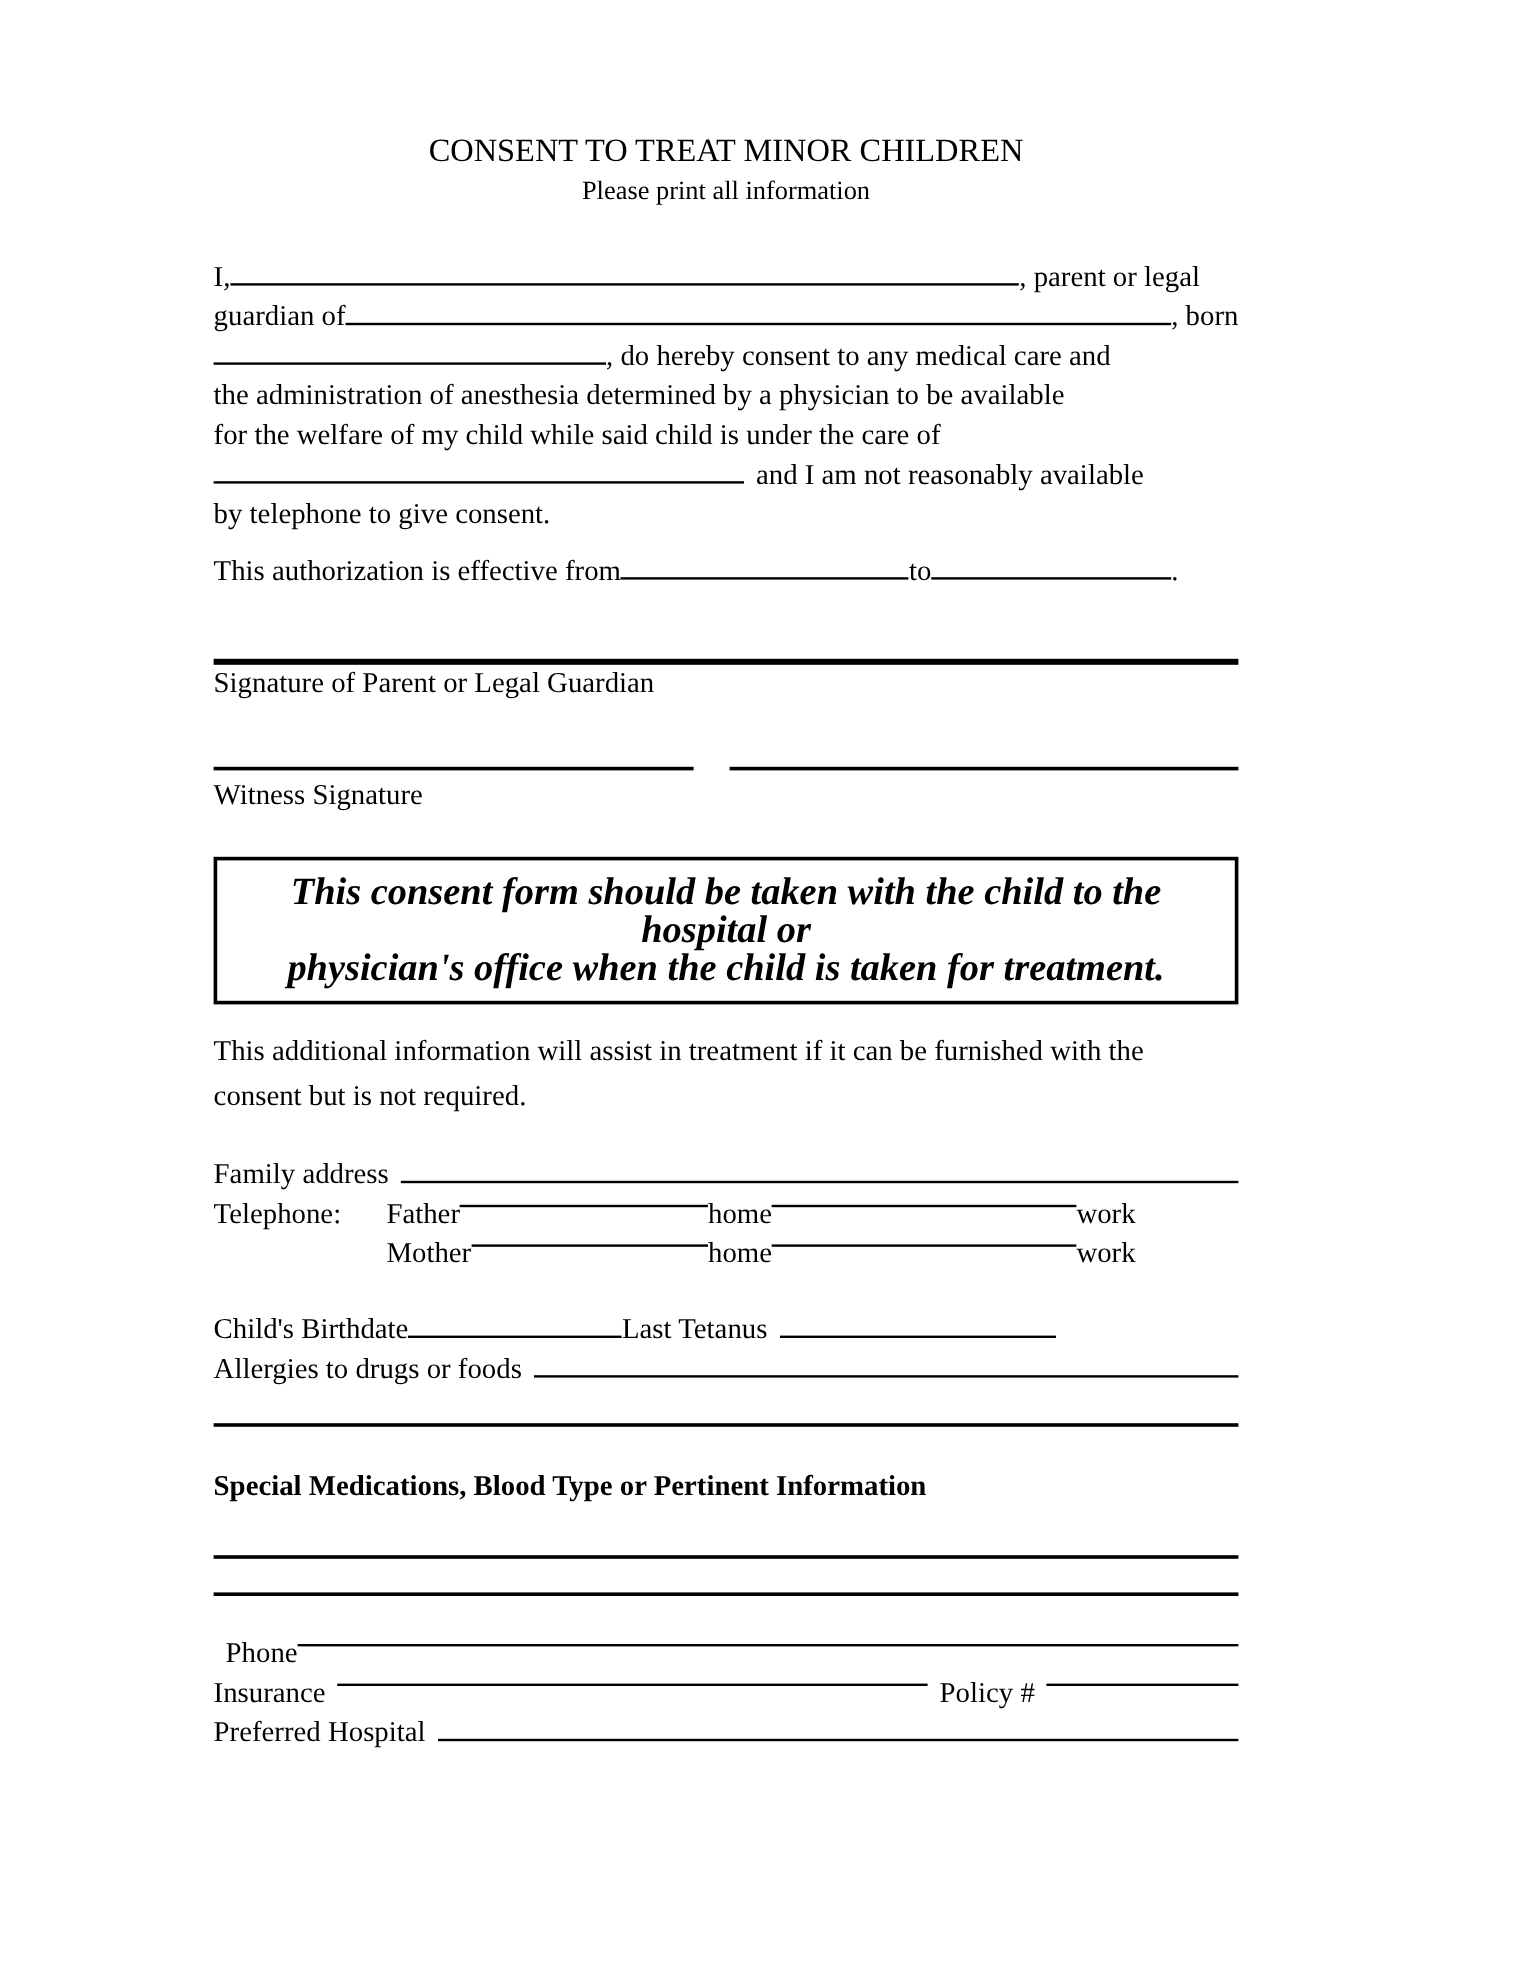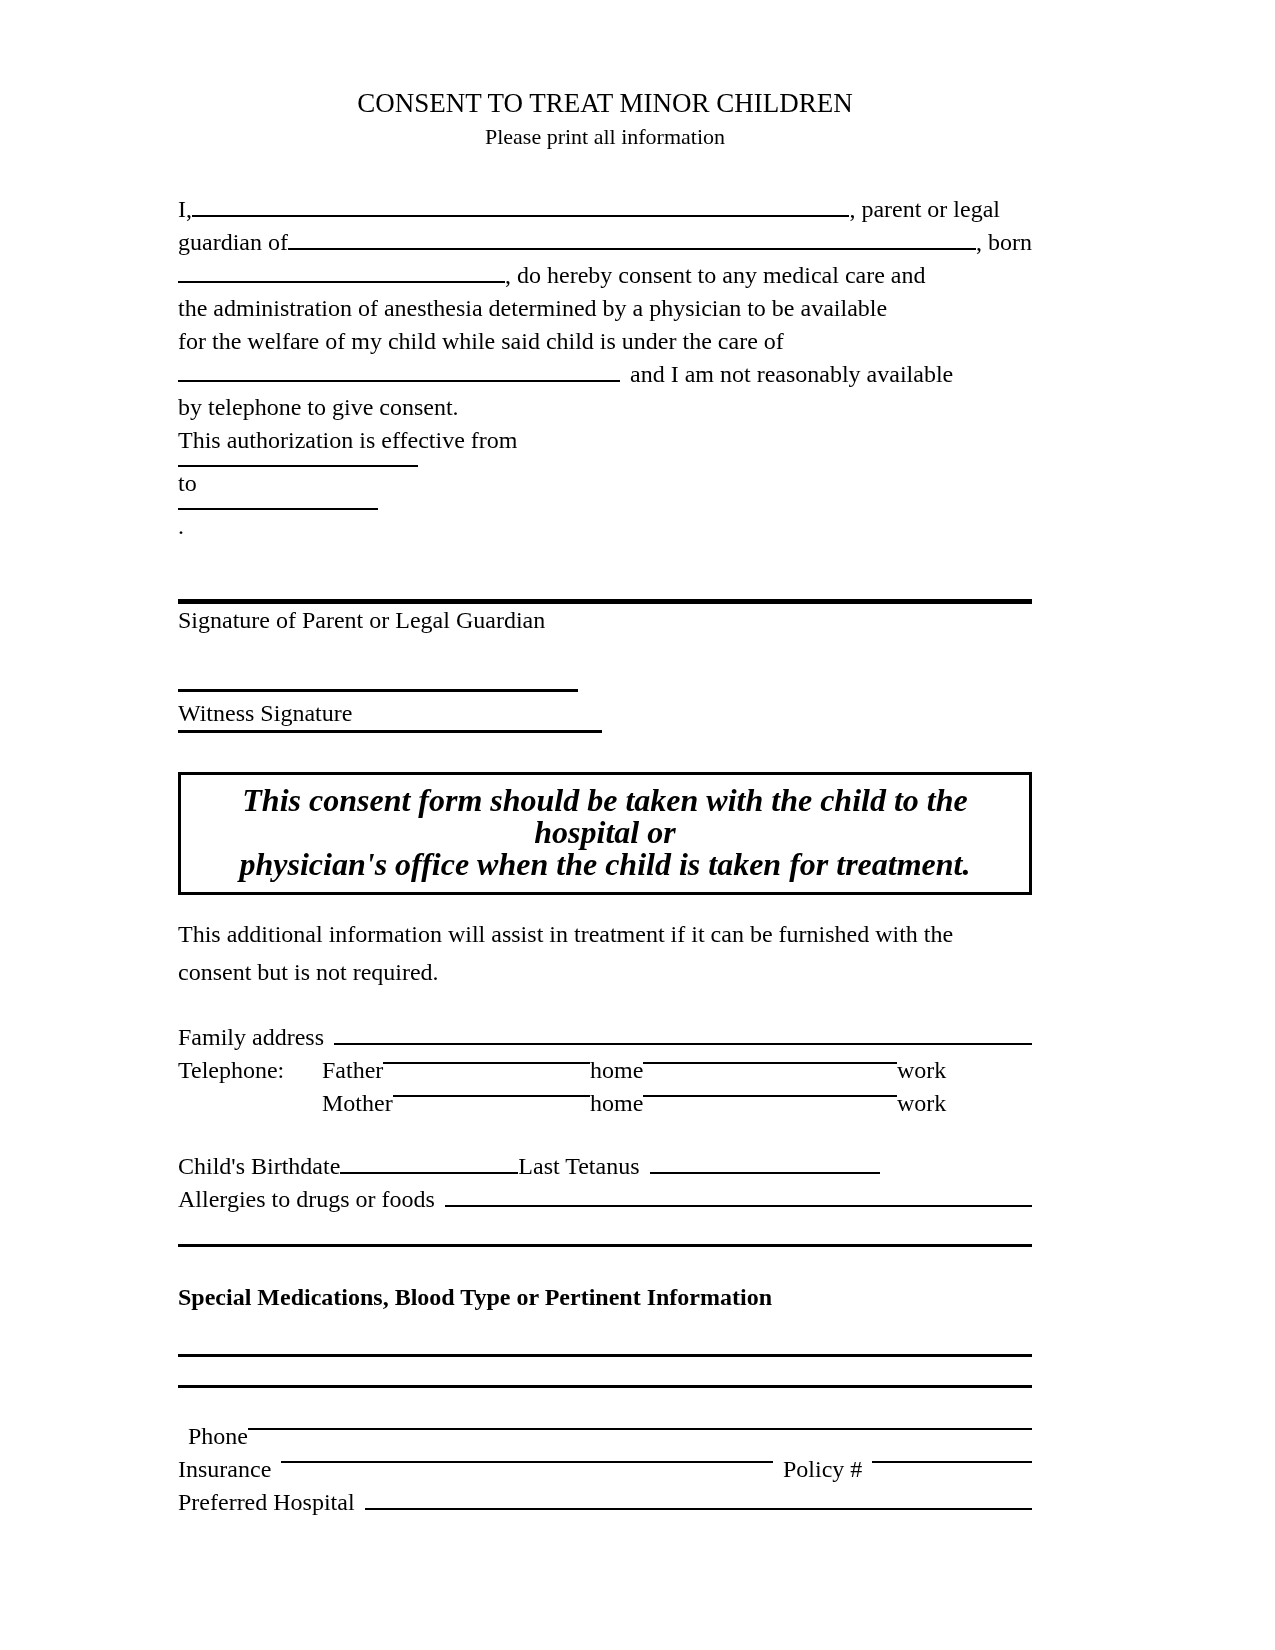"CONSENT TO TREAT MINOR CHILDREN" .page { padding: 86px 243px 0 178px -> 108px 243px 0 178px }
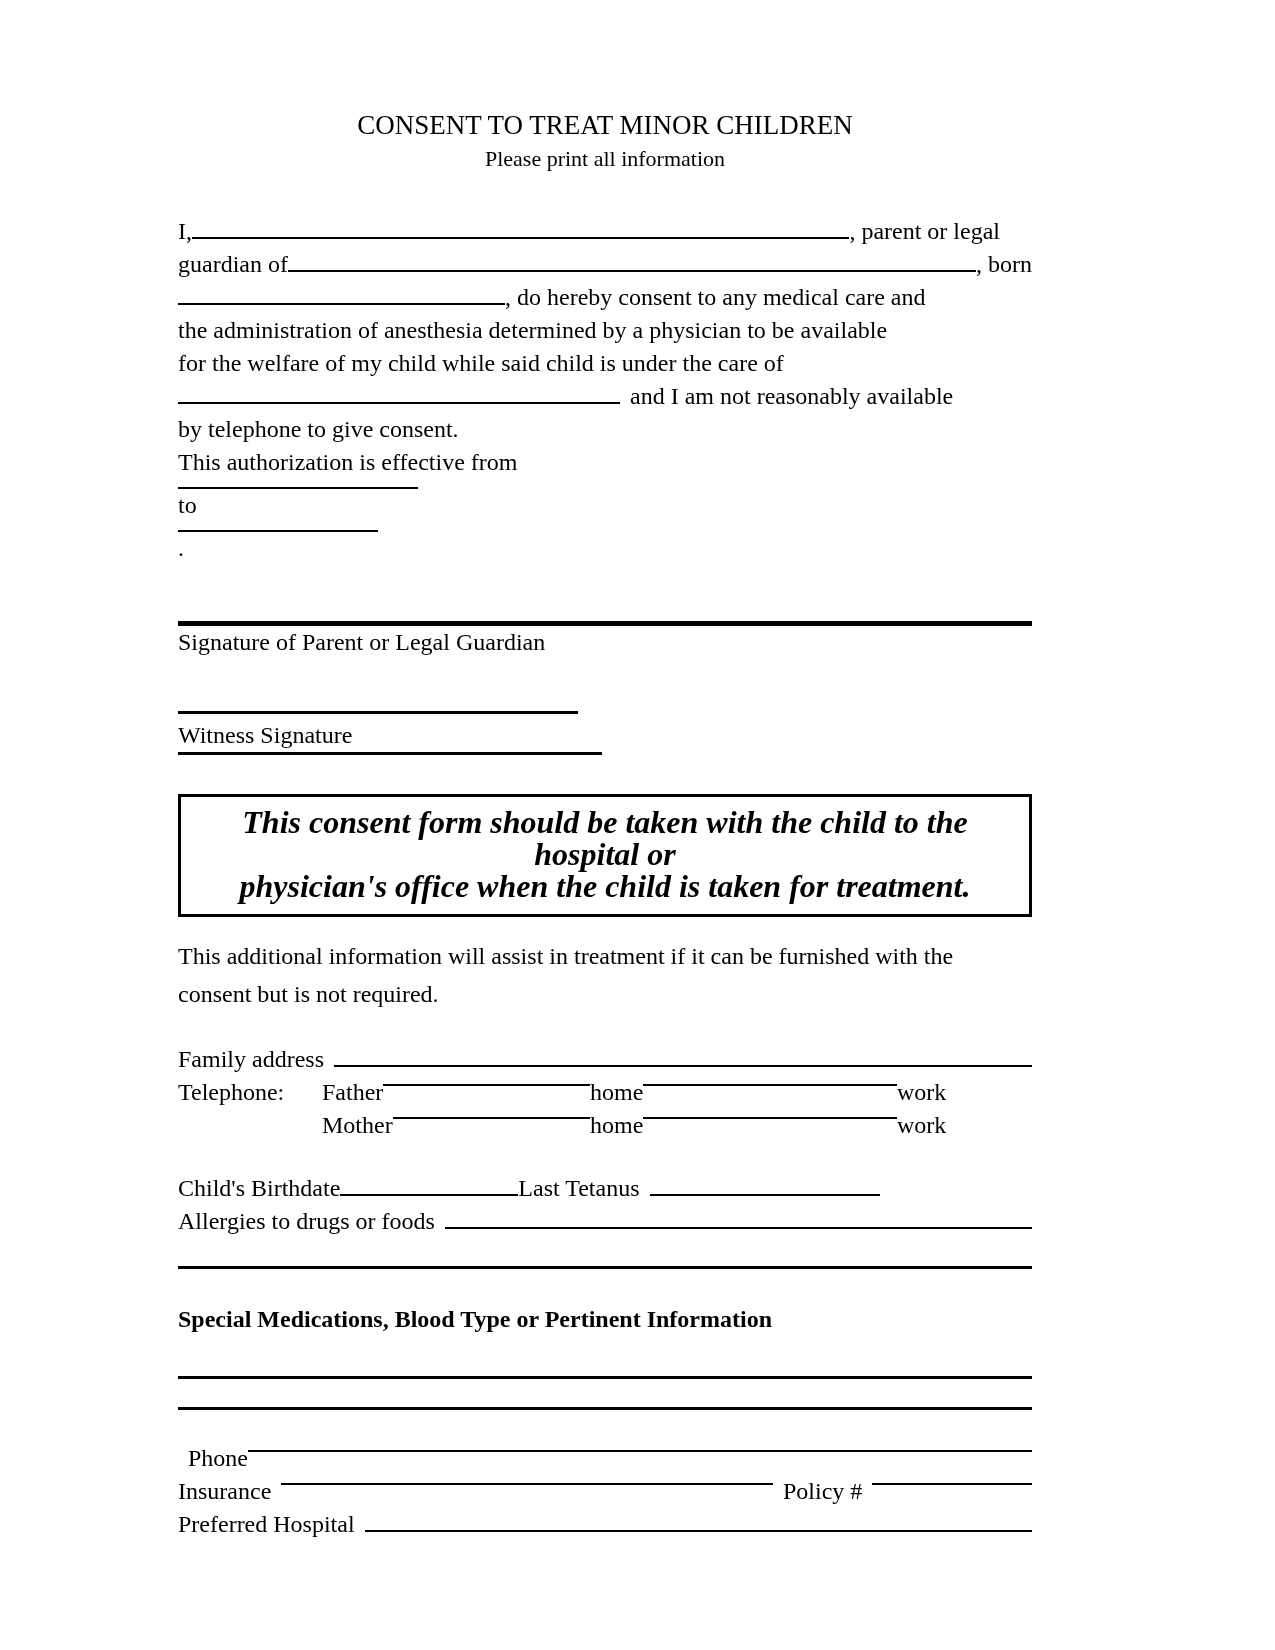"This authorization is effective from" .auth { flex-direction: column -> none; margin-top: 0 -> 14px }
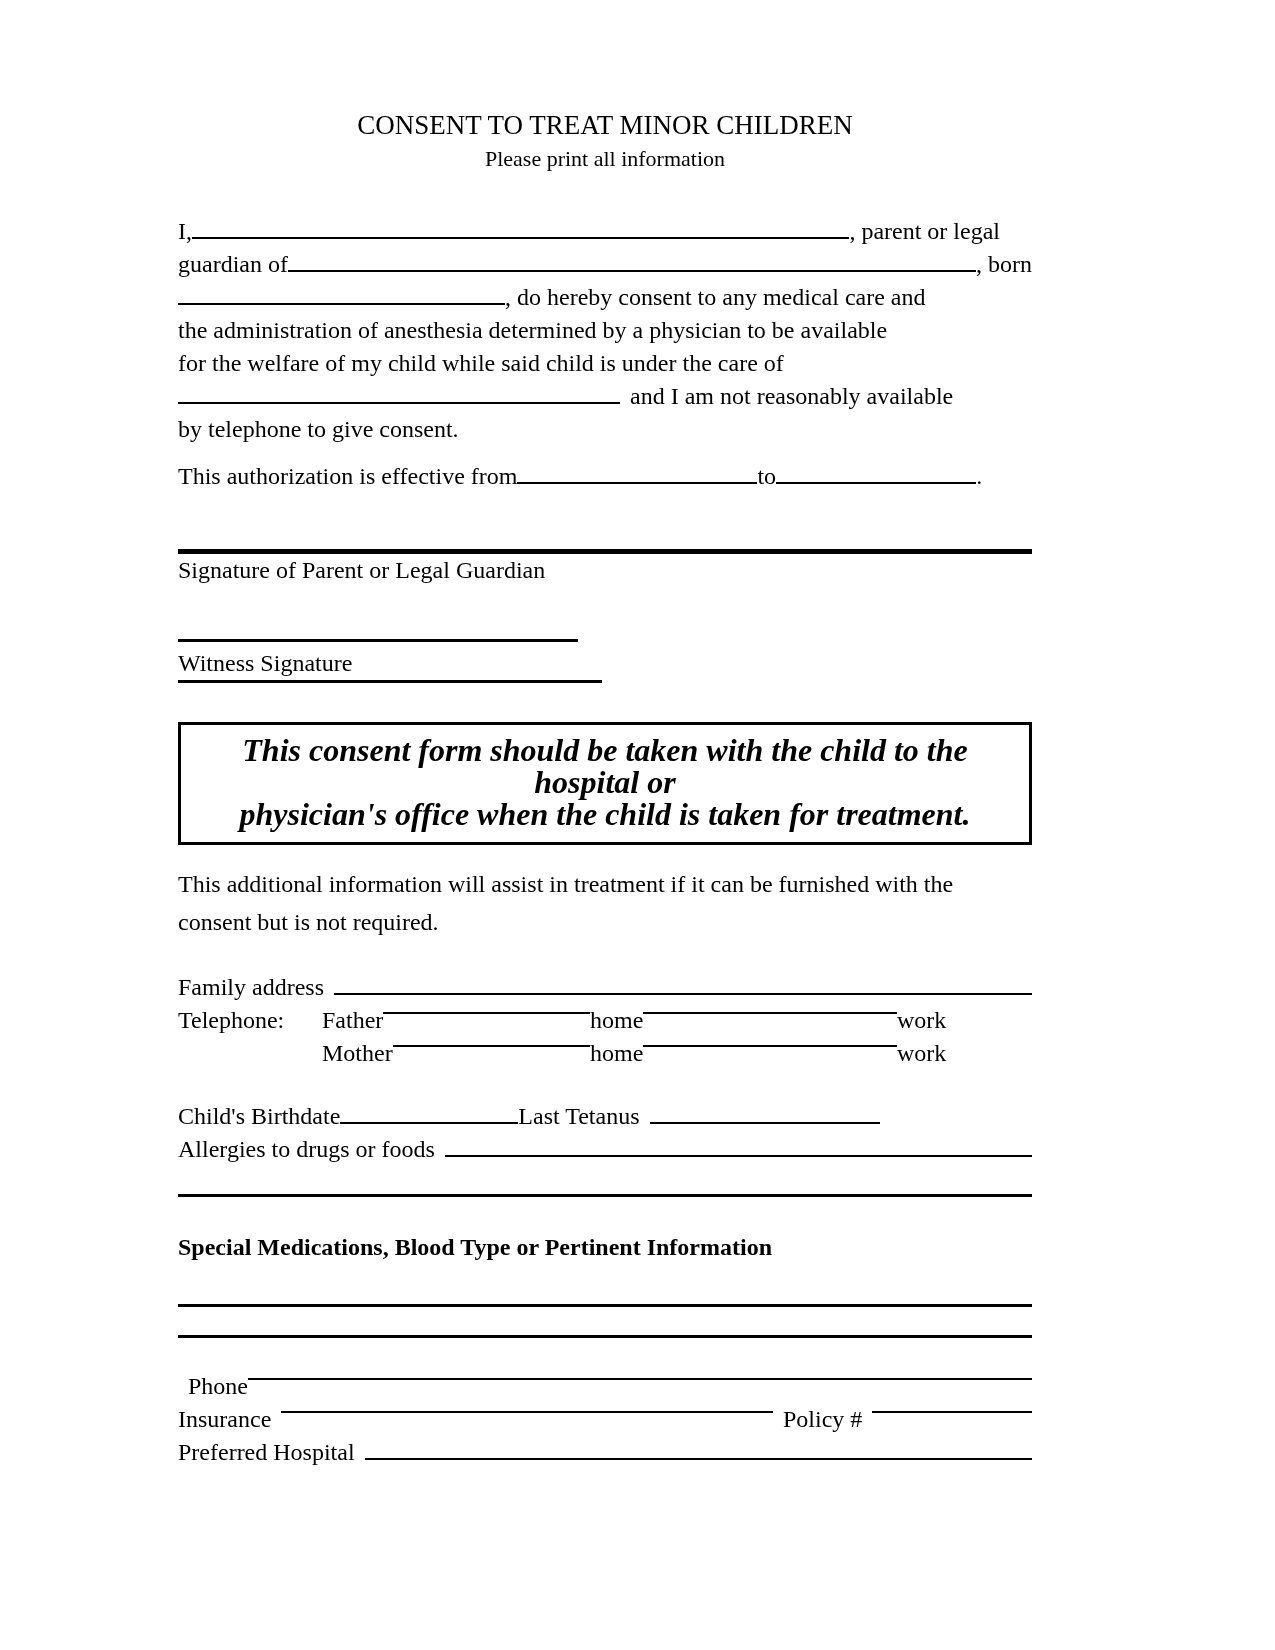"Witness Signature" .witness-row { flex-direction: column -> none }
